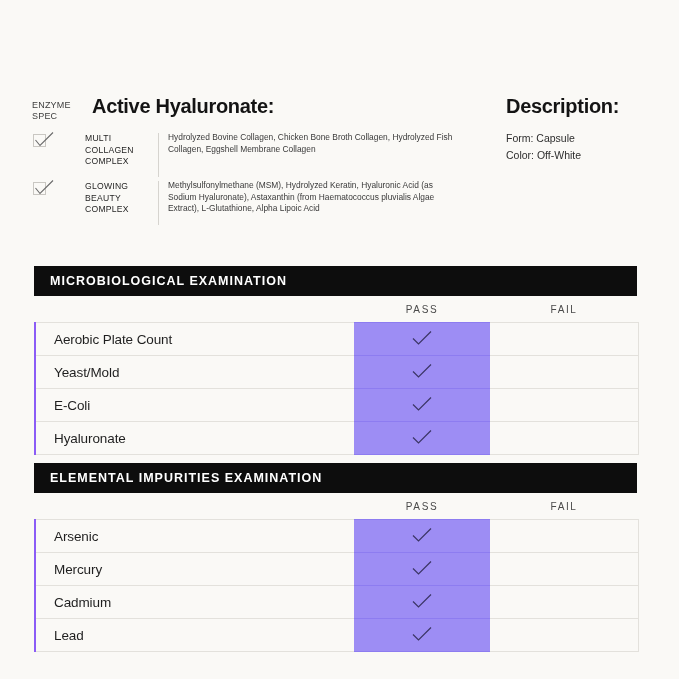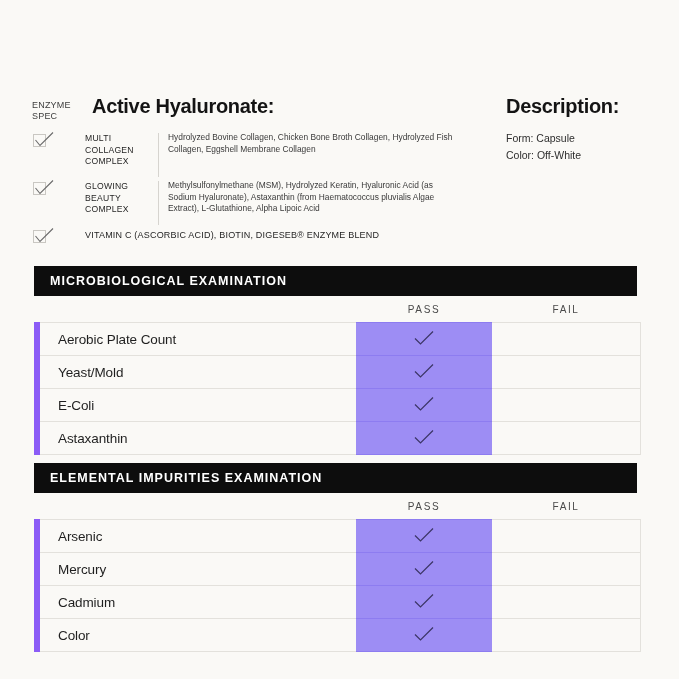"VITAMIN C (ASCORBIC ACID), BIOTIN," div.ing-row { html: <div> <div> <div></div> <svg> <polyline></polyline> </svg> </div> <div>VITAMIN C (ASCORBIC ACID), BIOTIN, DIGESEB® ENZYME BLEND</div> </div> -> none }
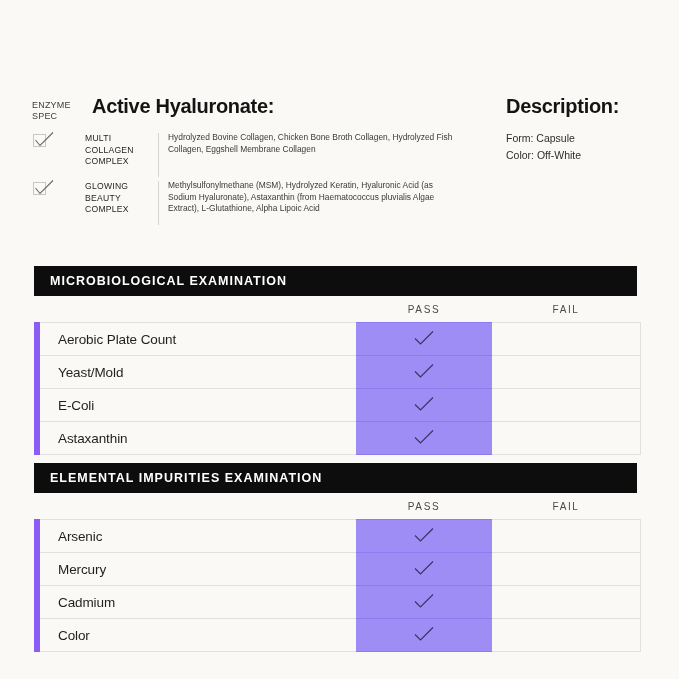"Aerobic Plate Count" .exam-table tbody tr td.cell-name { border-left: 6px solid #8b5cf6 -> 2px solid #8b5cf6 }
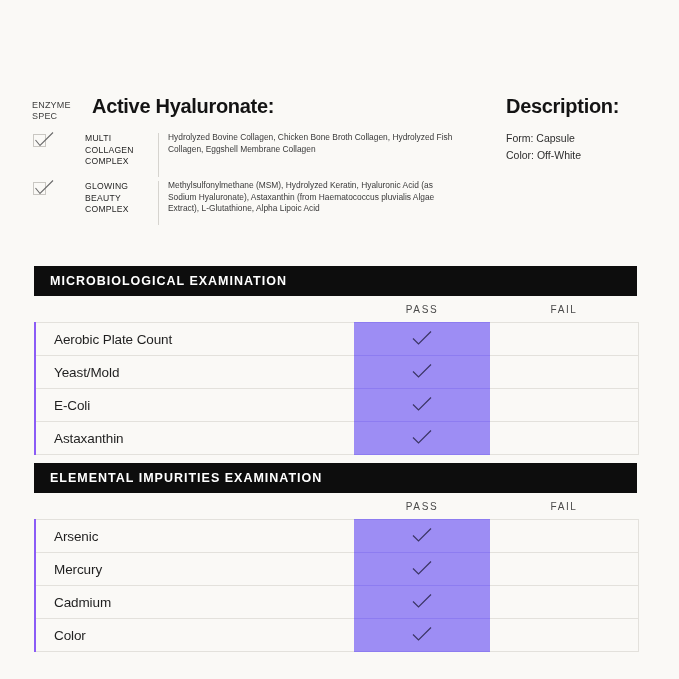"Astaxanthin" td.cell-name { text: Astaxanthin -> Hyaluronate }
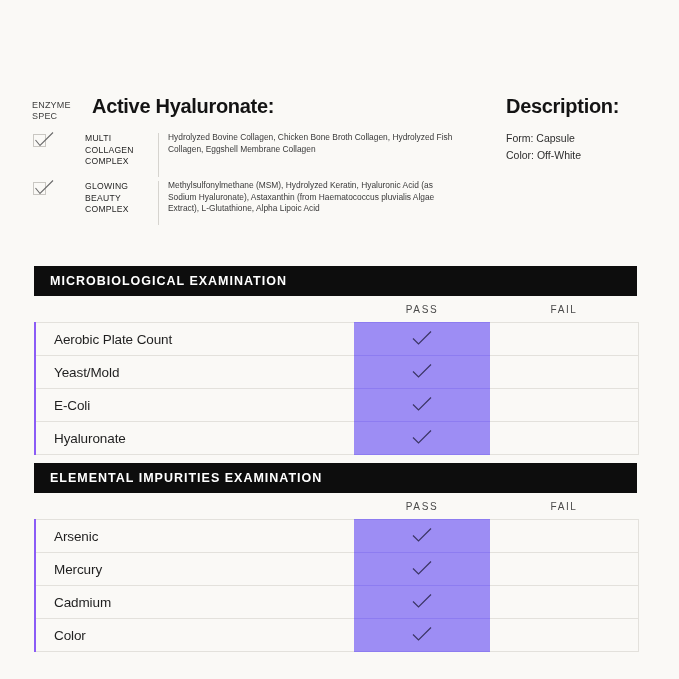"Color" td.cell-name { text: Color -> Lead }
